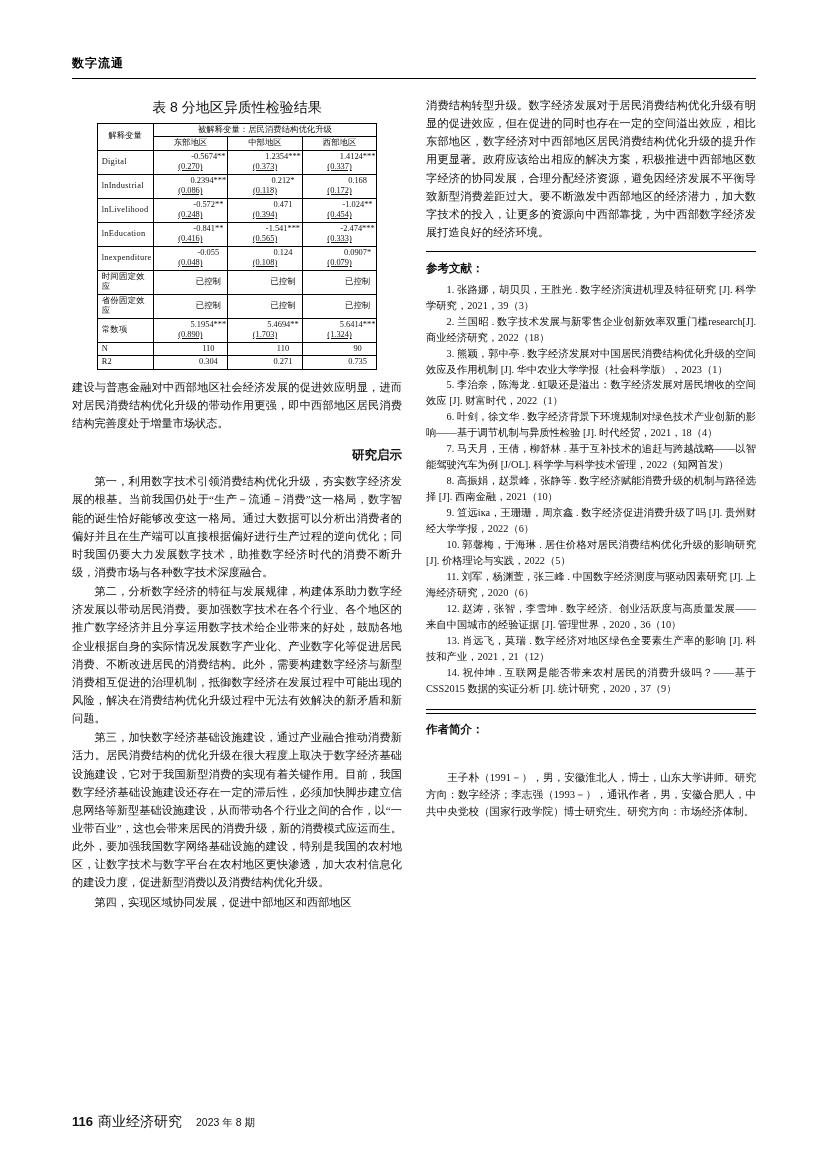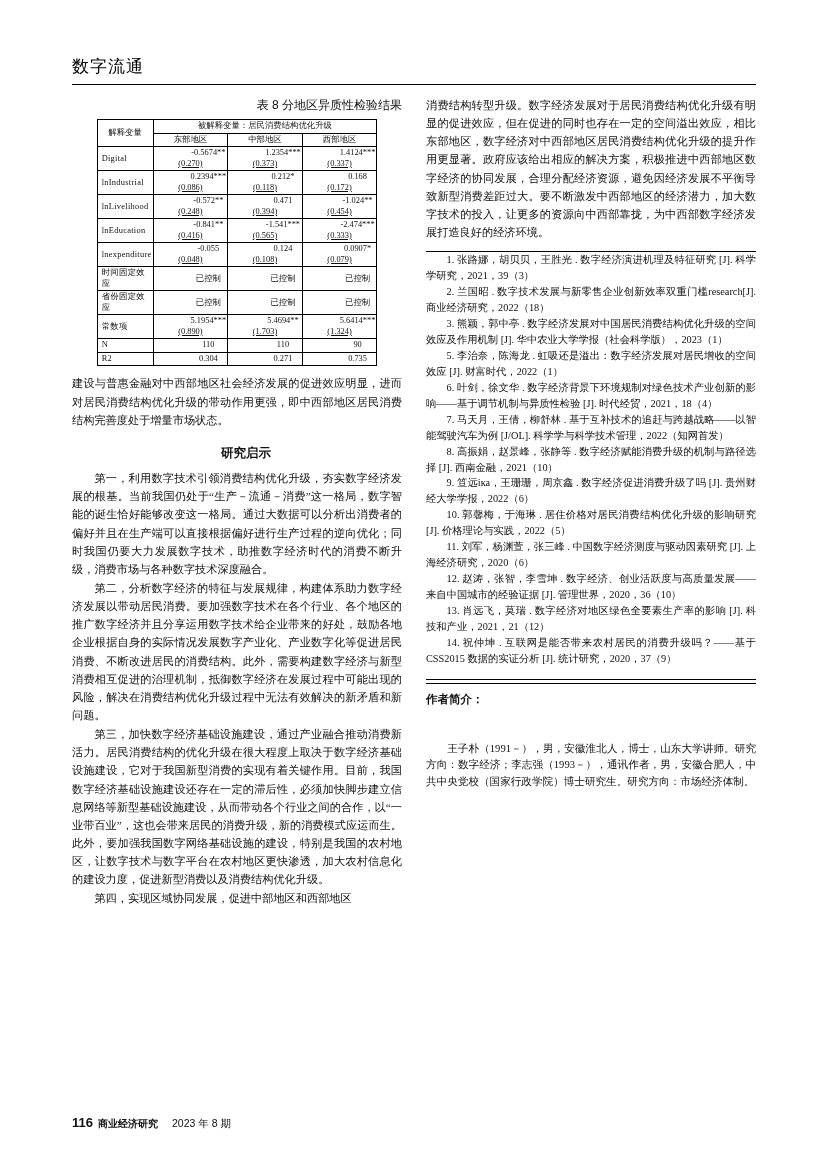"数字流通" .hdr-title { font-size: 17px -> 12px; font-weight: normal -> bold }
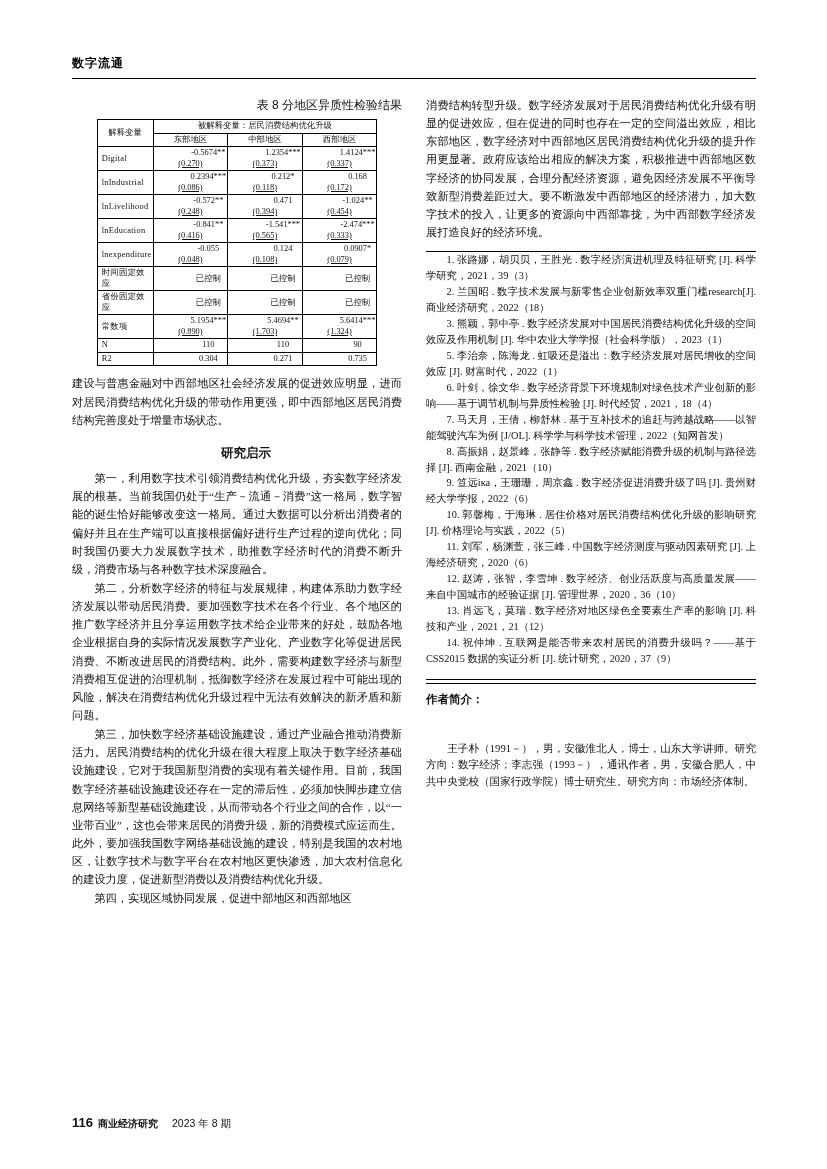"表 8 分地区异质性检验结果" .tbl-cap { font-size: 12px -> 14px; text-align: right -> center }
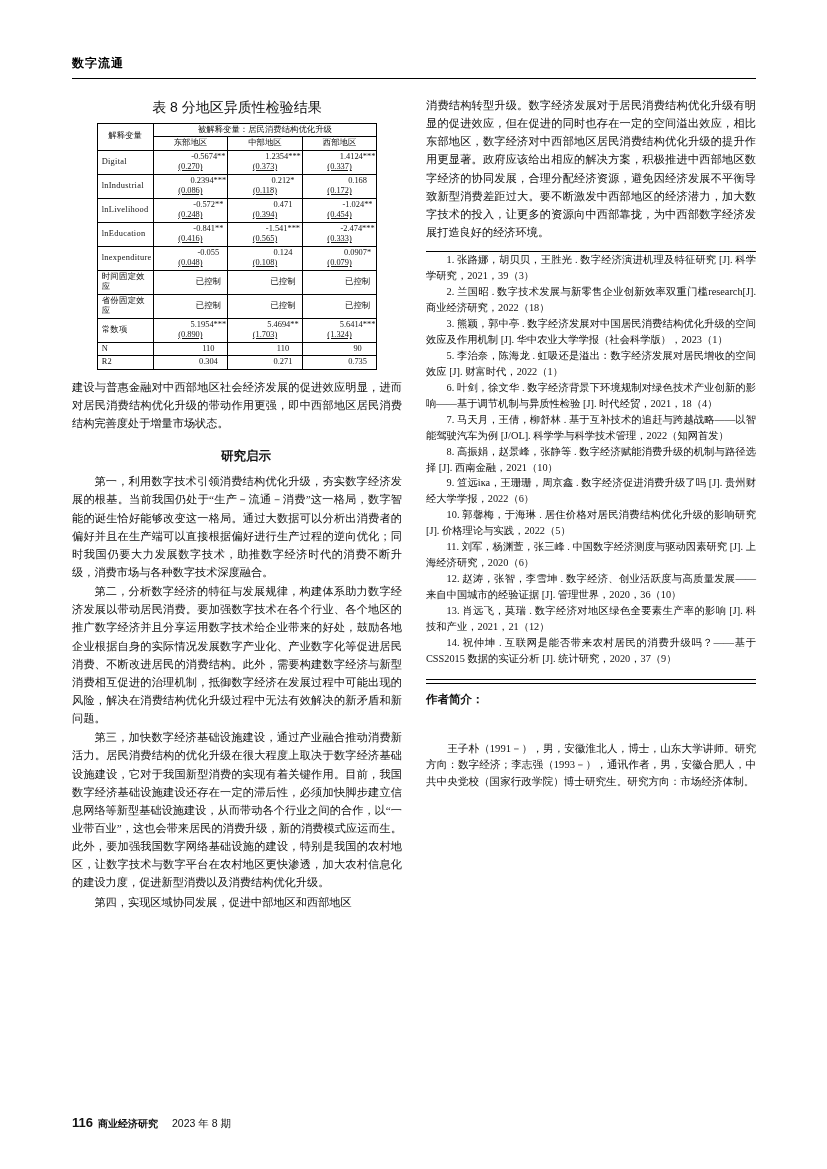"参考文献：" div.ref-head { html: none -> <div>参考文献：</div> }
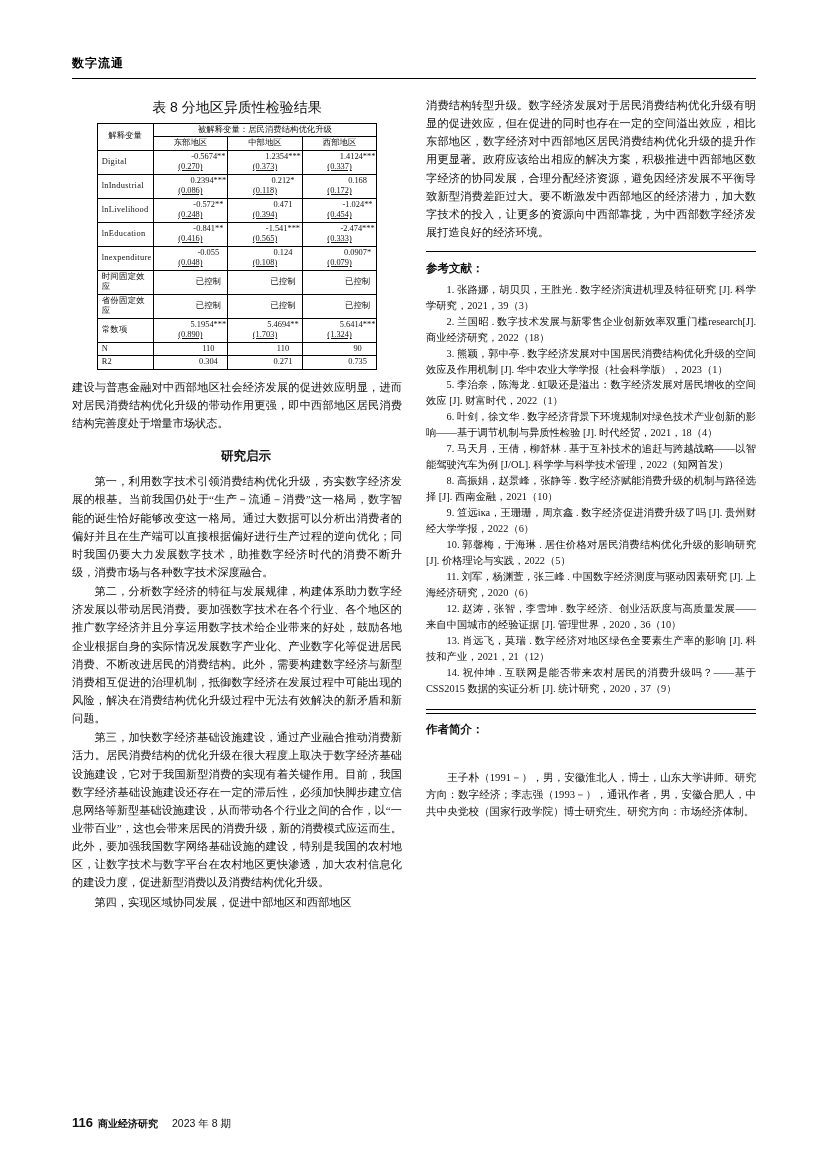"研究启示" .sec-title-left { font-family: Liberation Serif, serif -> Liberation Mono, monospace; text-align: center -> right }
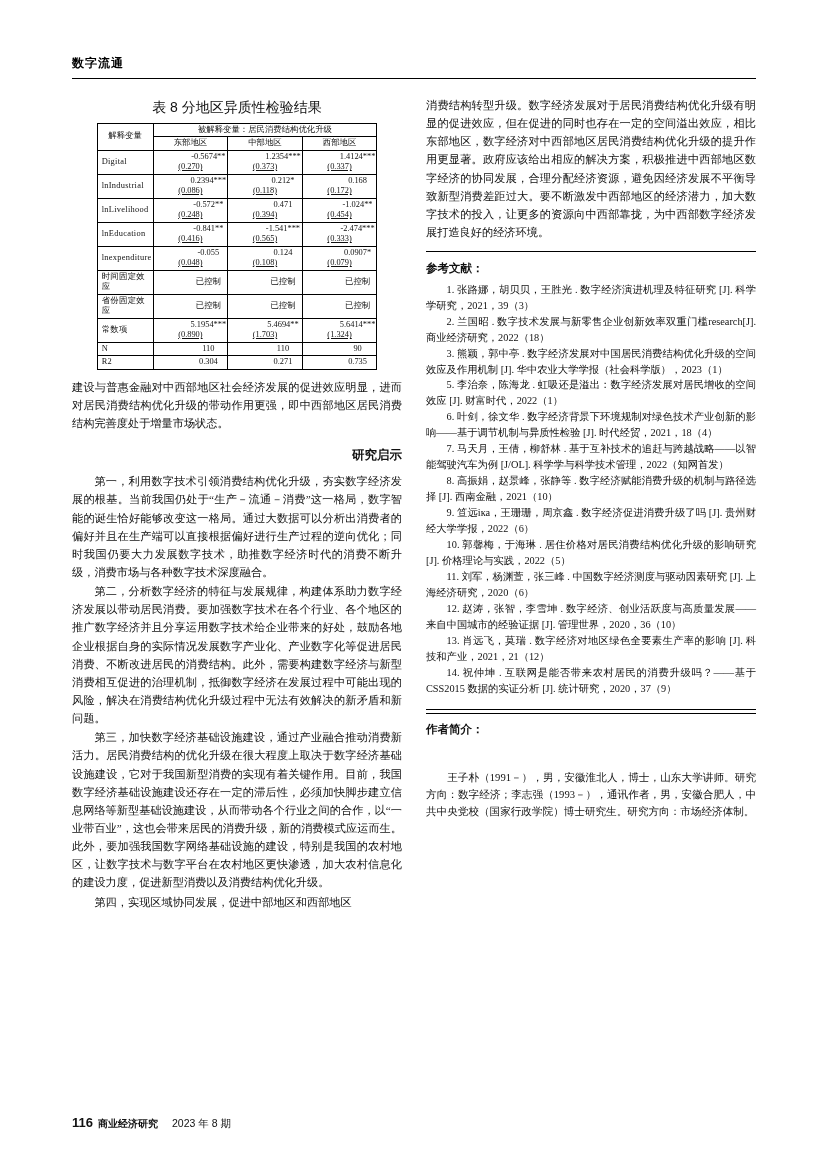"商业经济研究" .footer .jr { font-size: 10px -> 14px; font-weight: bold -> normal }
